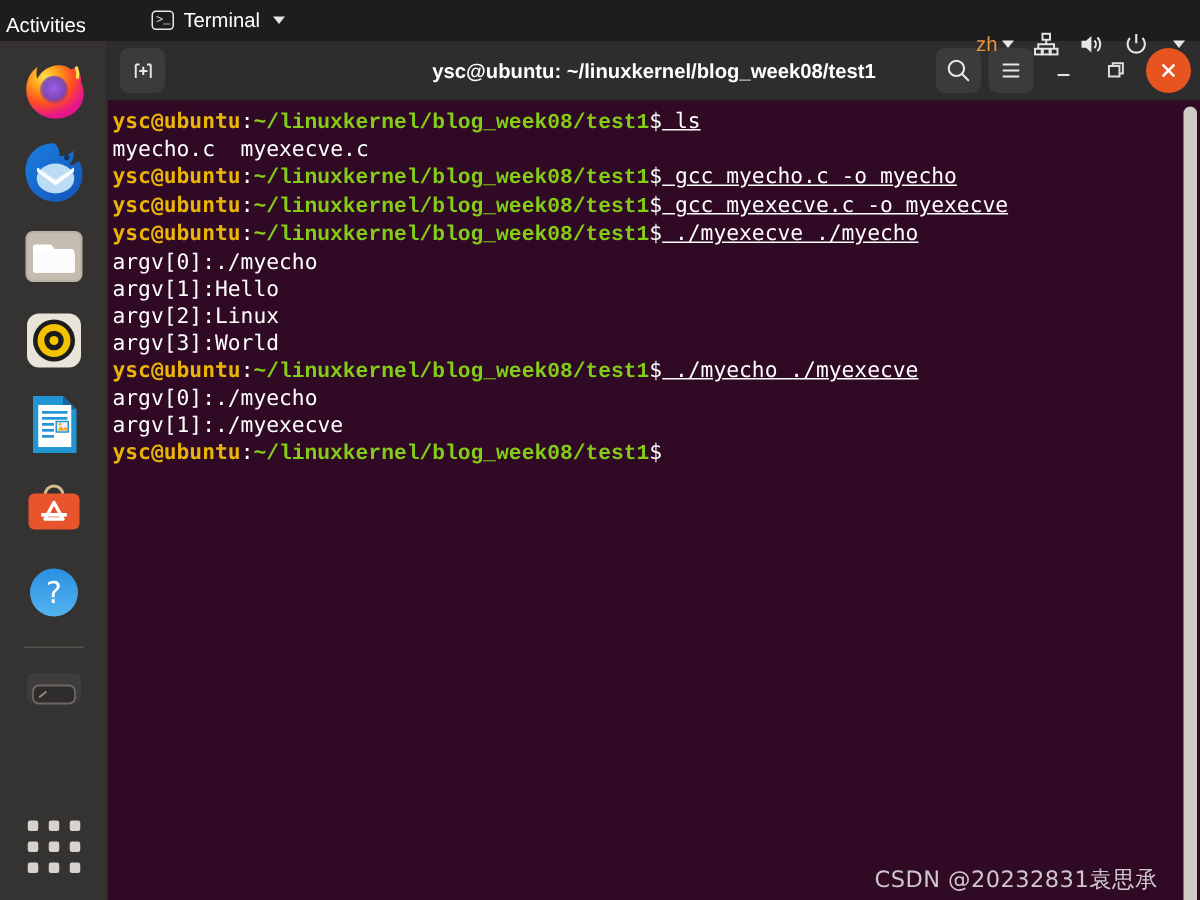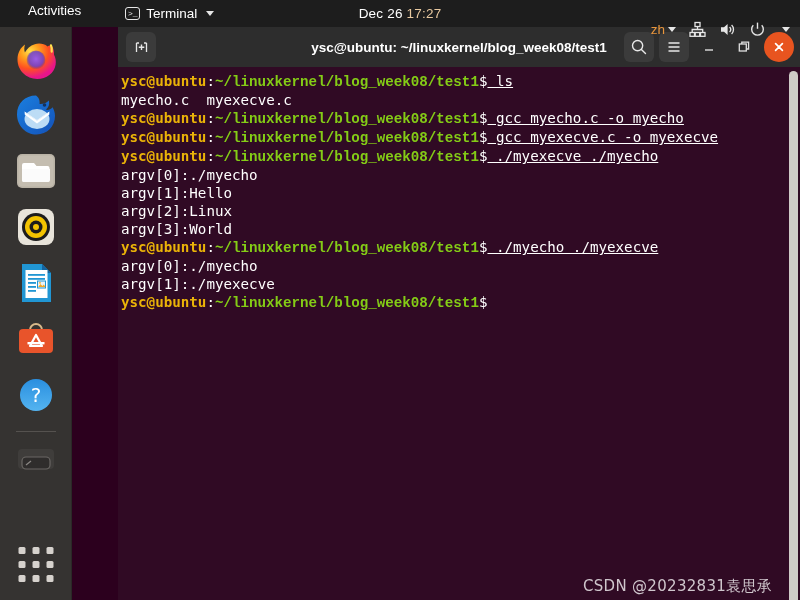"Activities" .tb-activities { align-items: flex-start -> flex-end; padding: 0 10px 0 28px -> 0 10px 0 4px }
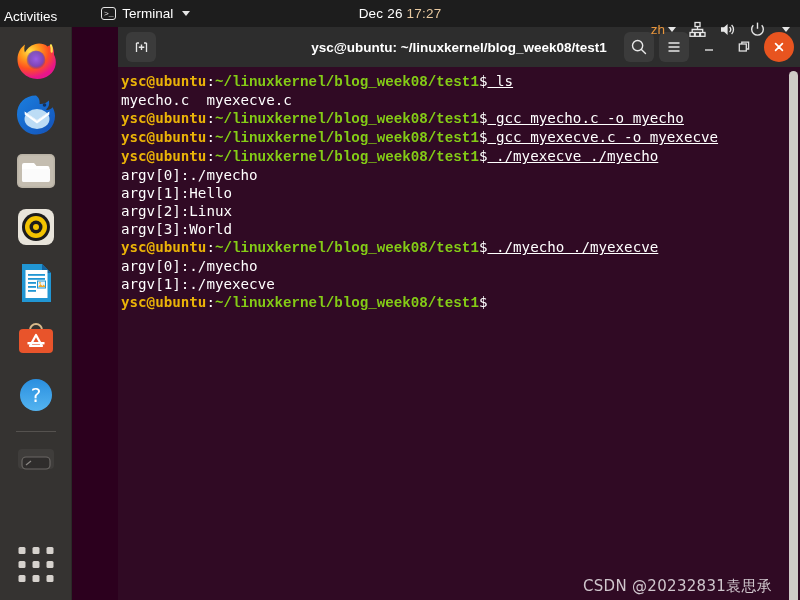"Dec 26 17:27" div.tb-clock { html: <div> <span>Dec 26</span> <span>17:27</span> </div> -> none }
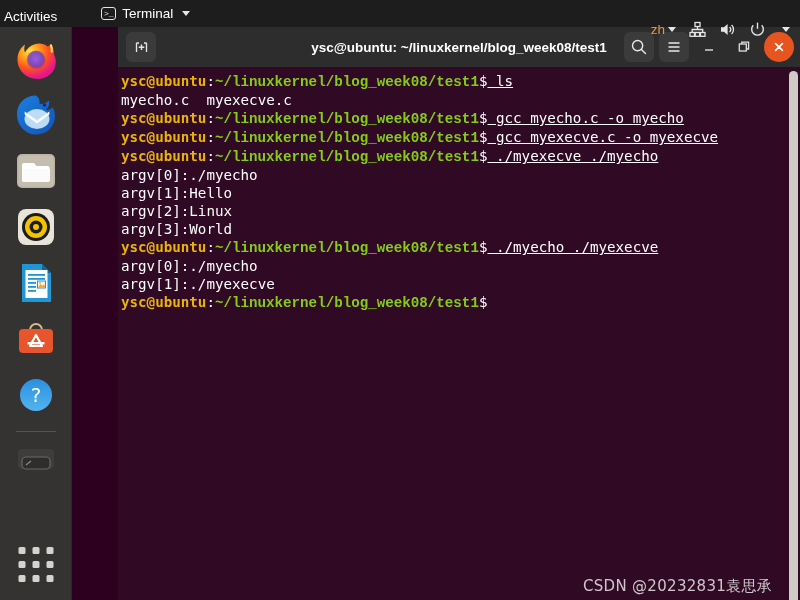"ysc@ubuntu:" #terminal-window { padding-left: 46px -> none }
